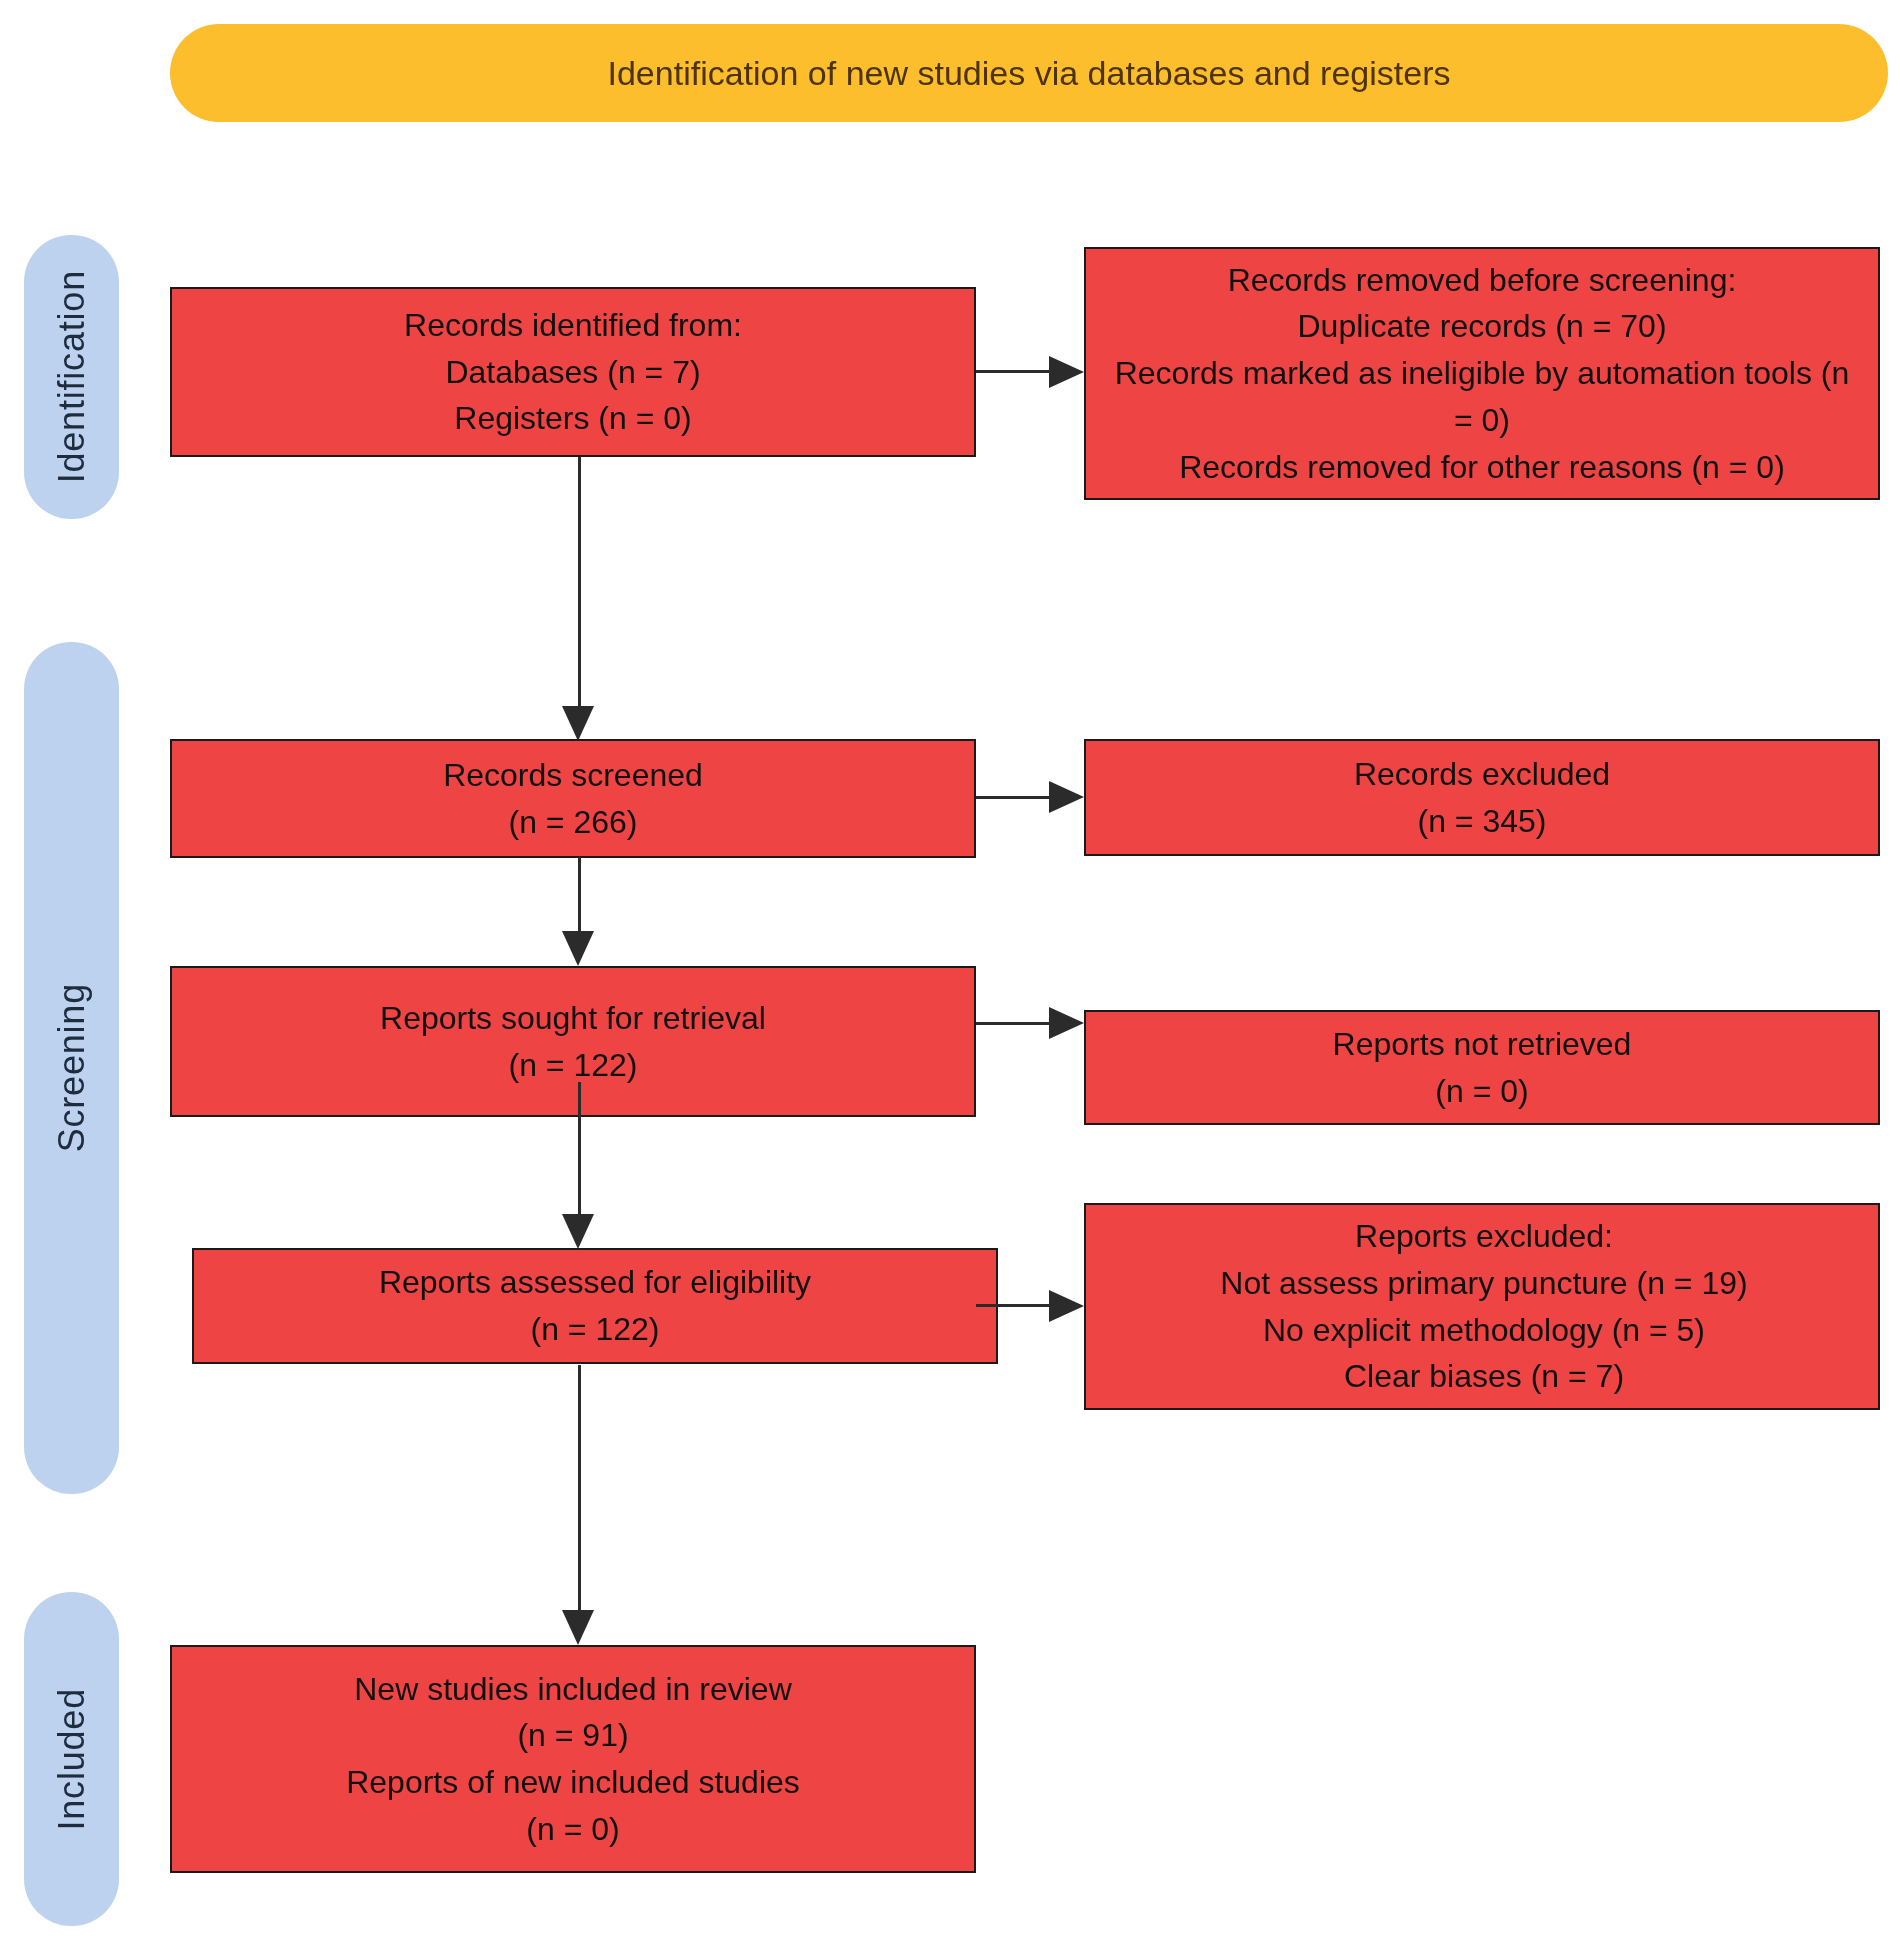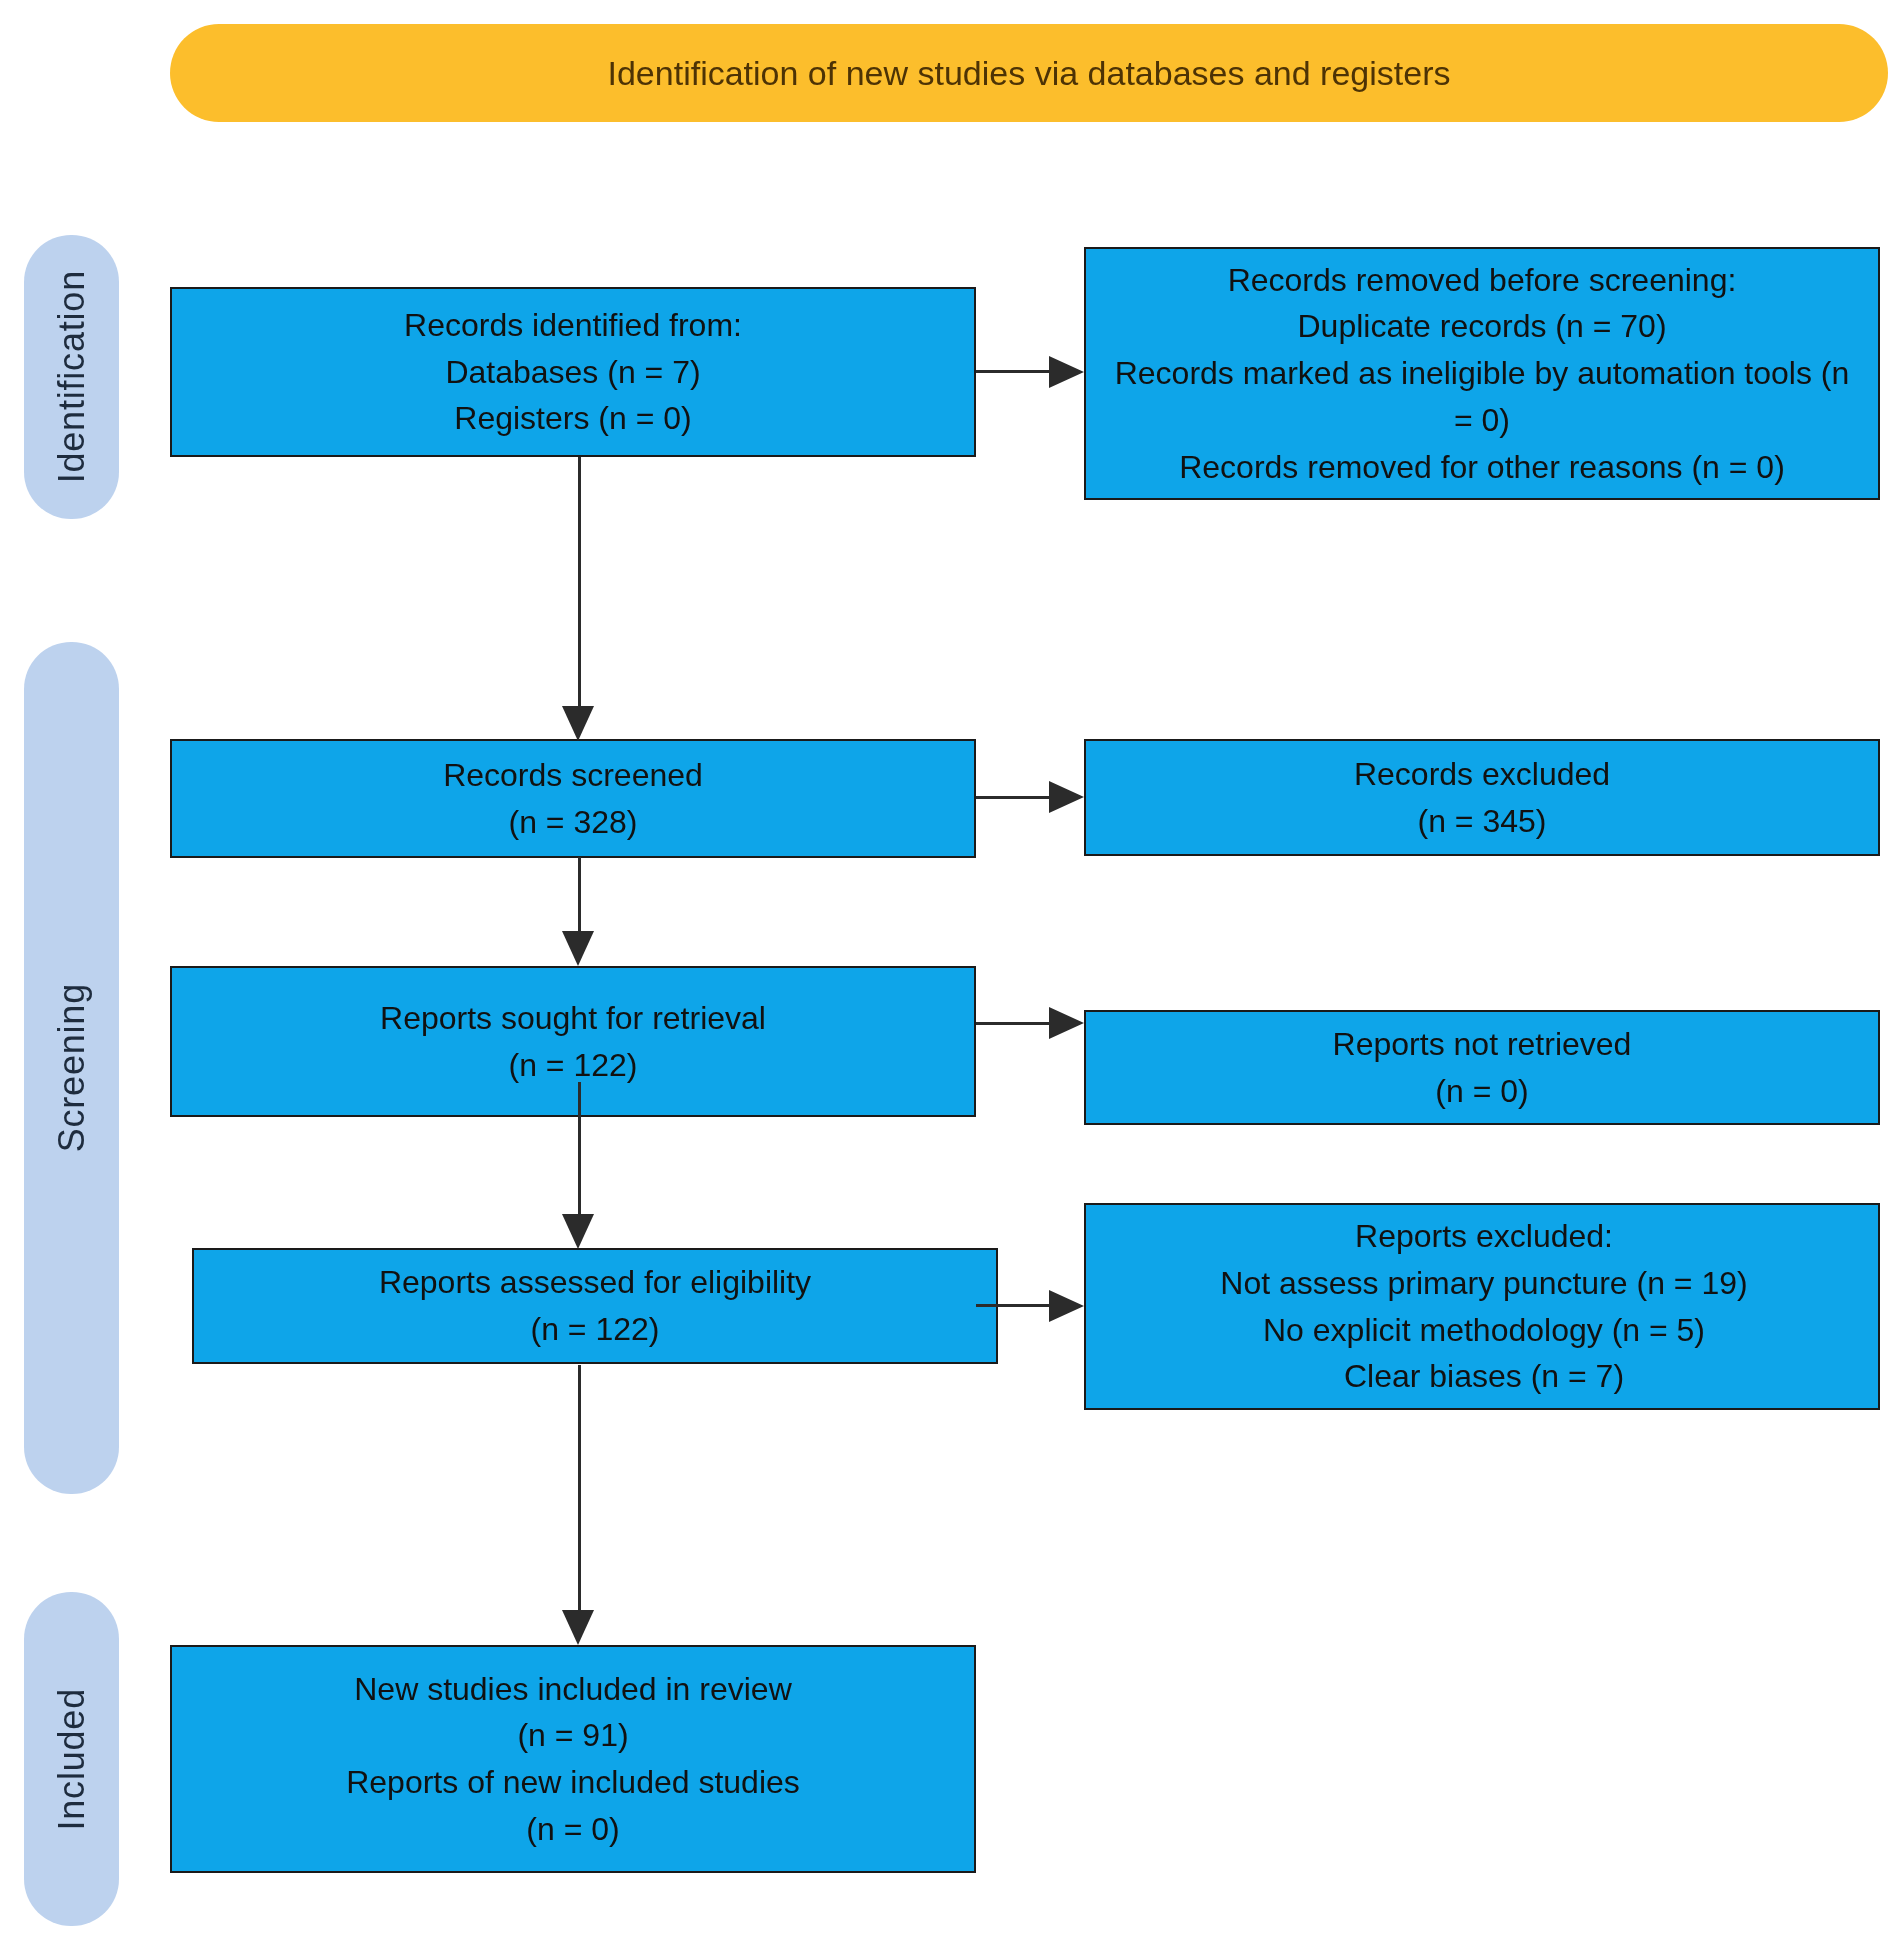"Records removed before screening:" .box { background: #0ea5e9 -> #ef4444 }
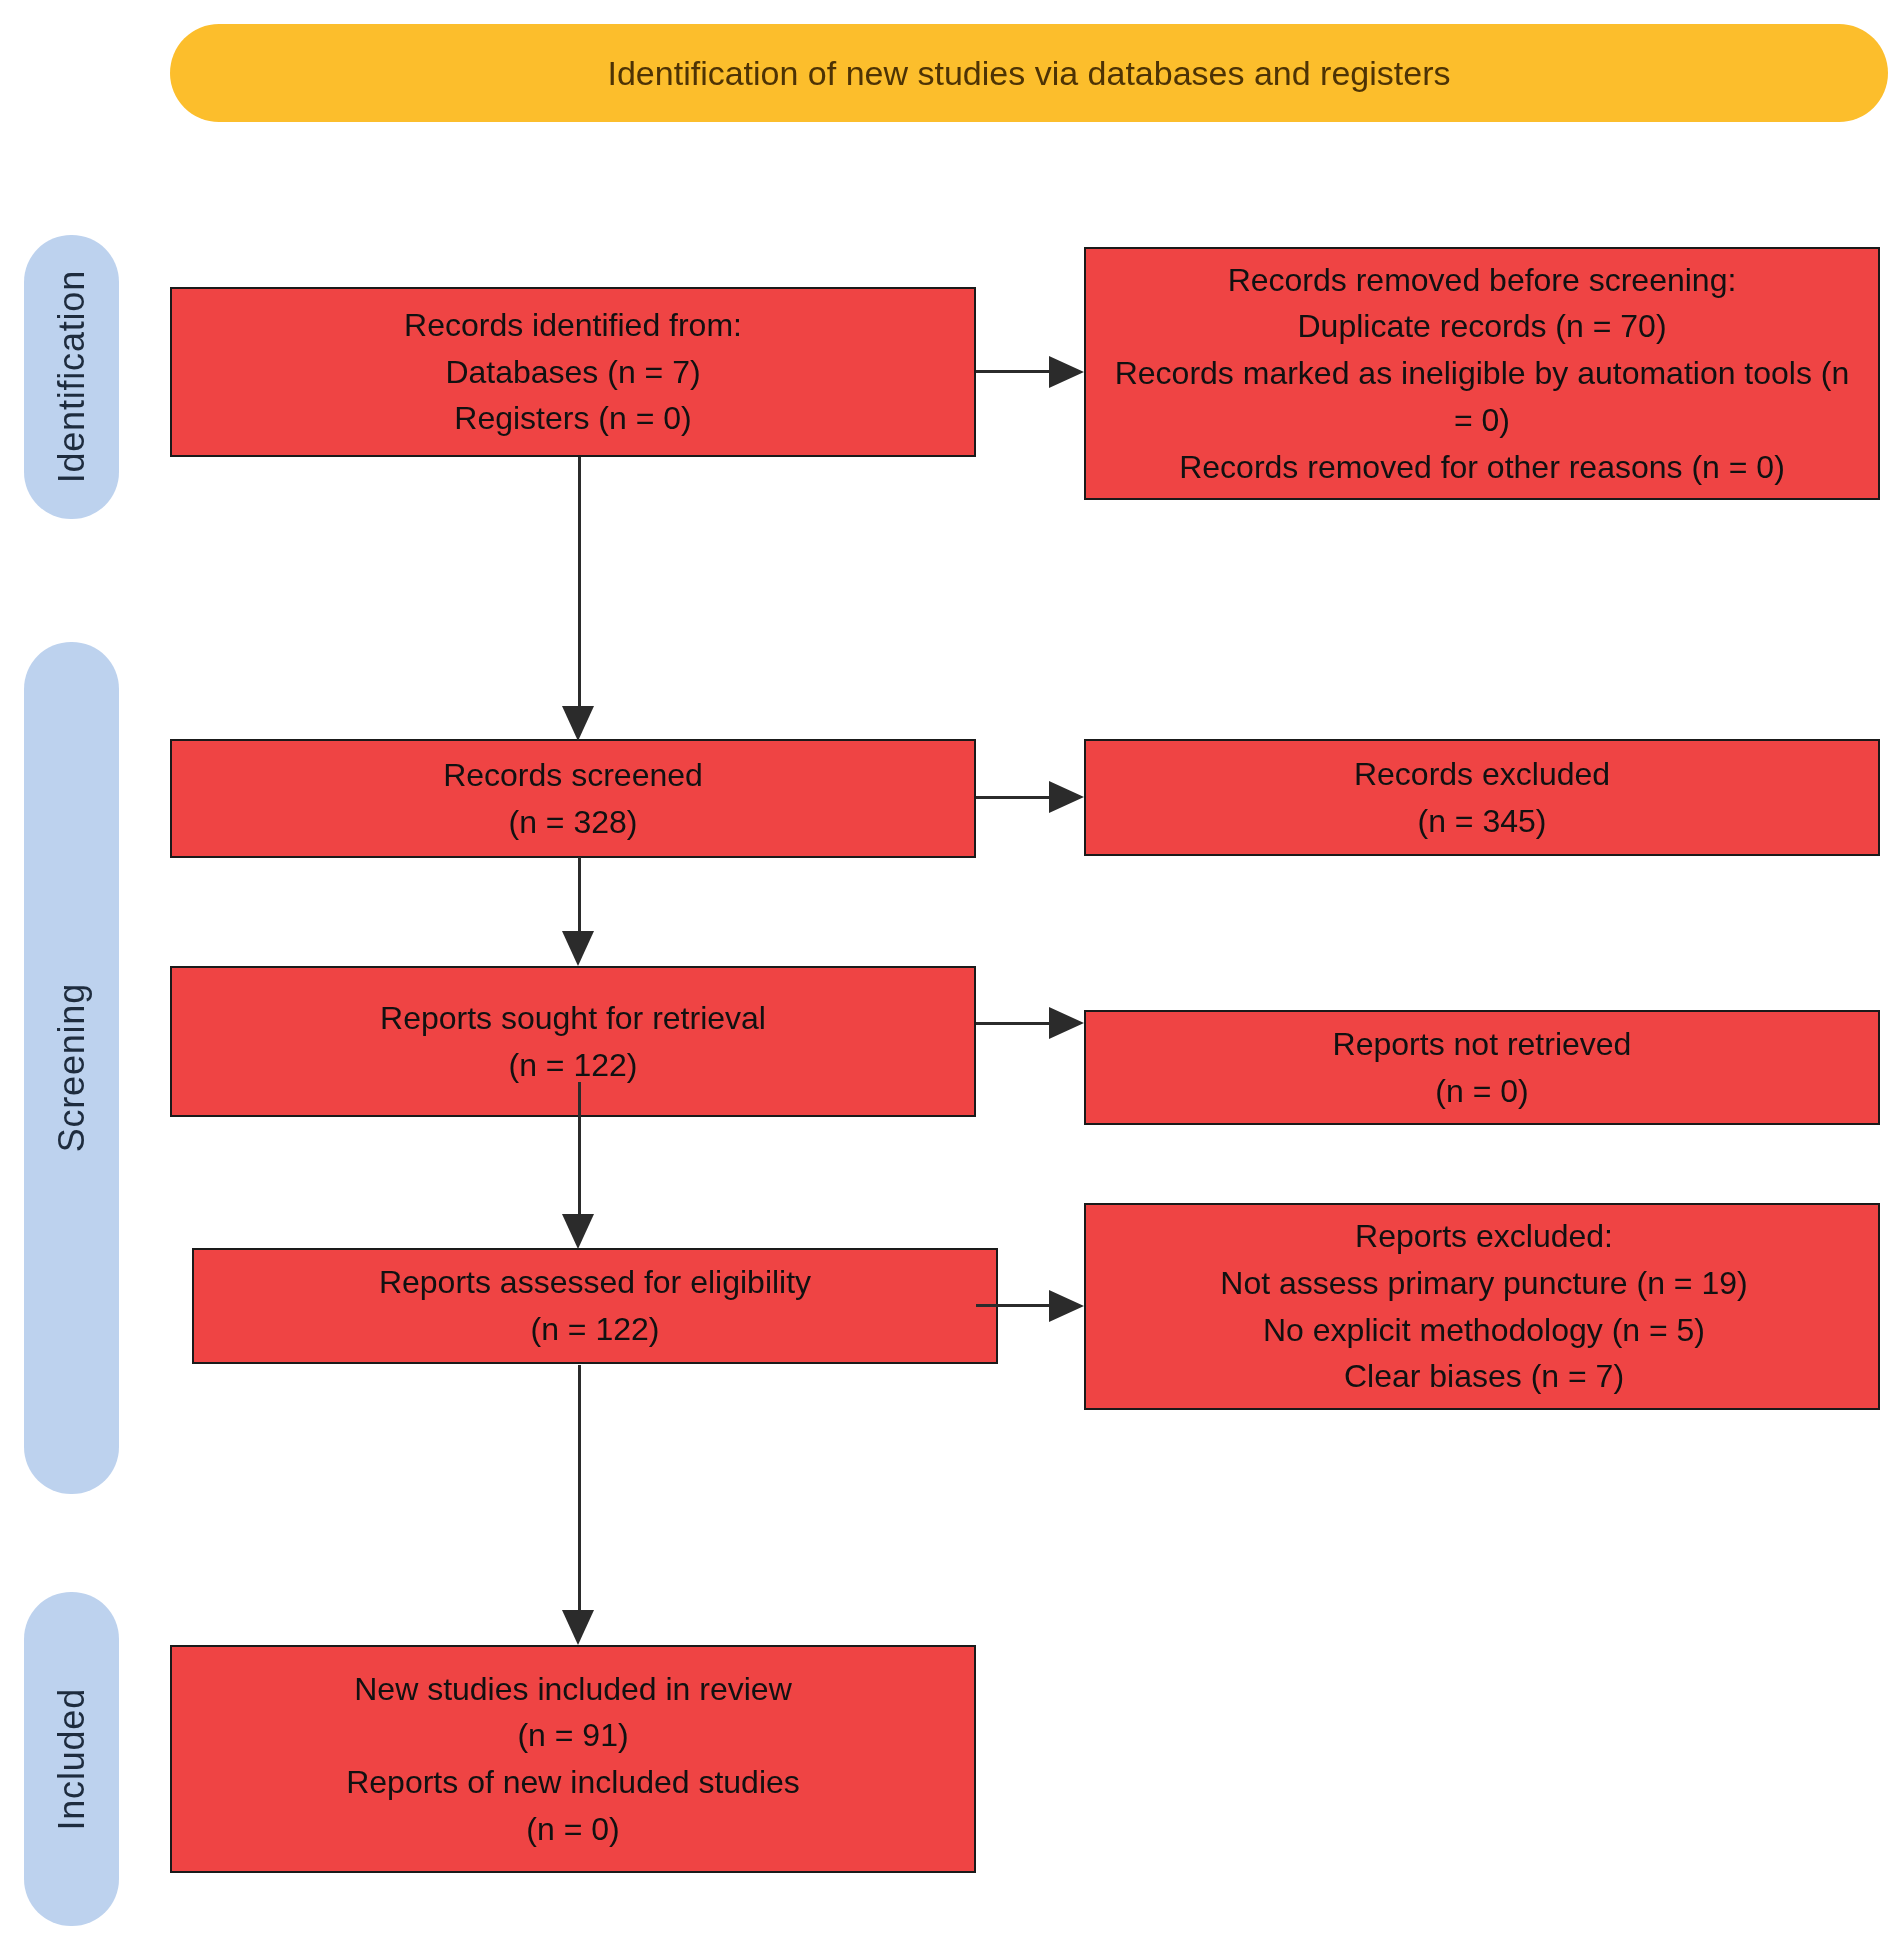"(n = 328)" span { text: 328 -> 266 }
